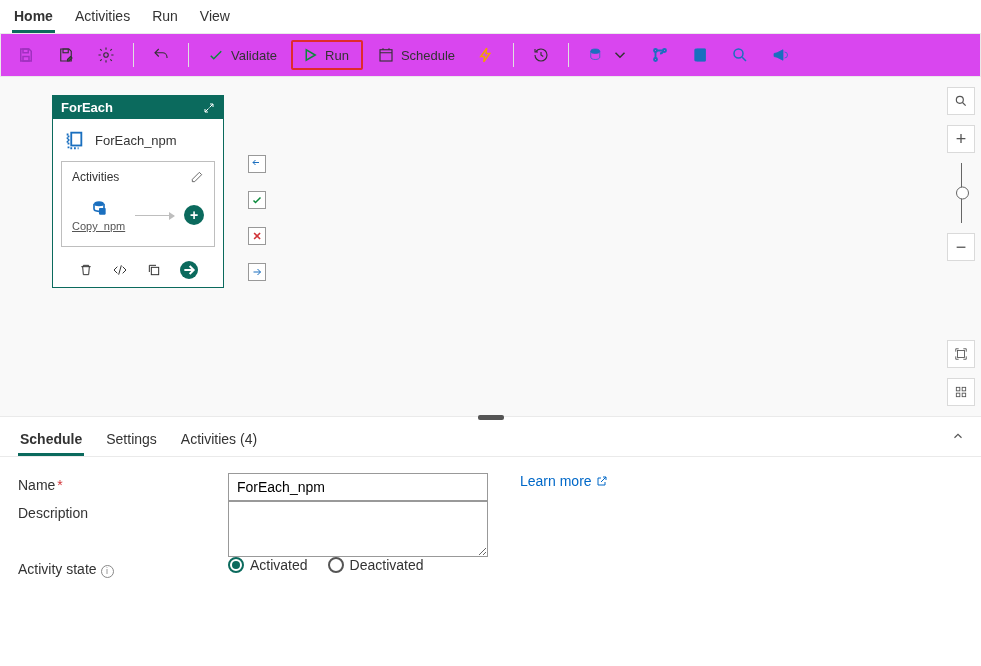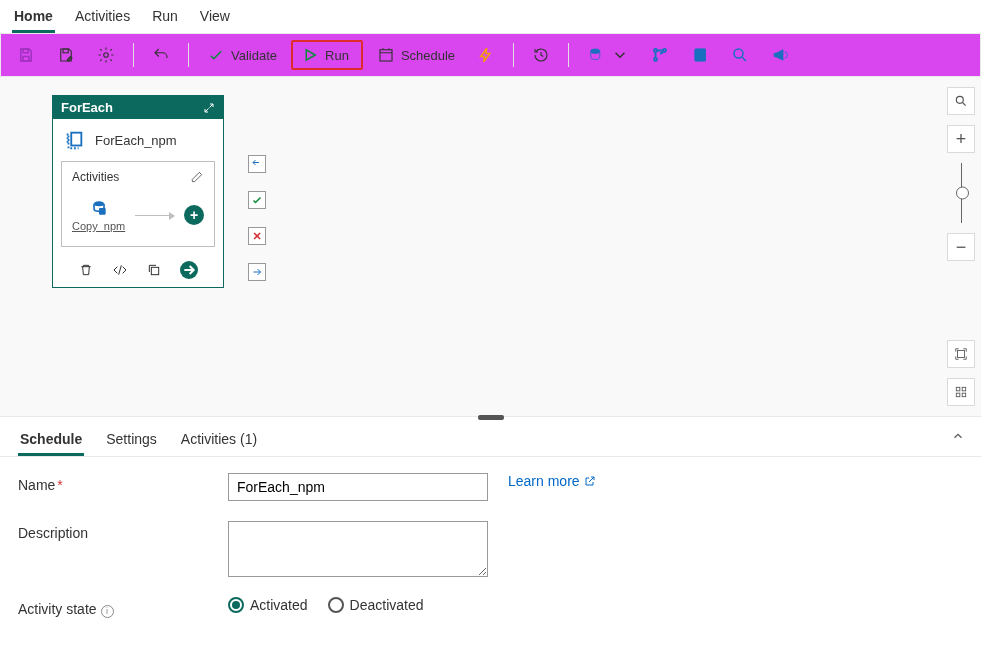"Activities (1)" div.props-tab { text: 1 -> 4 }
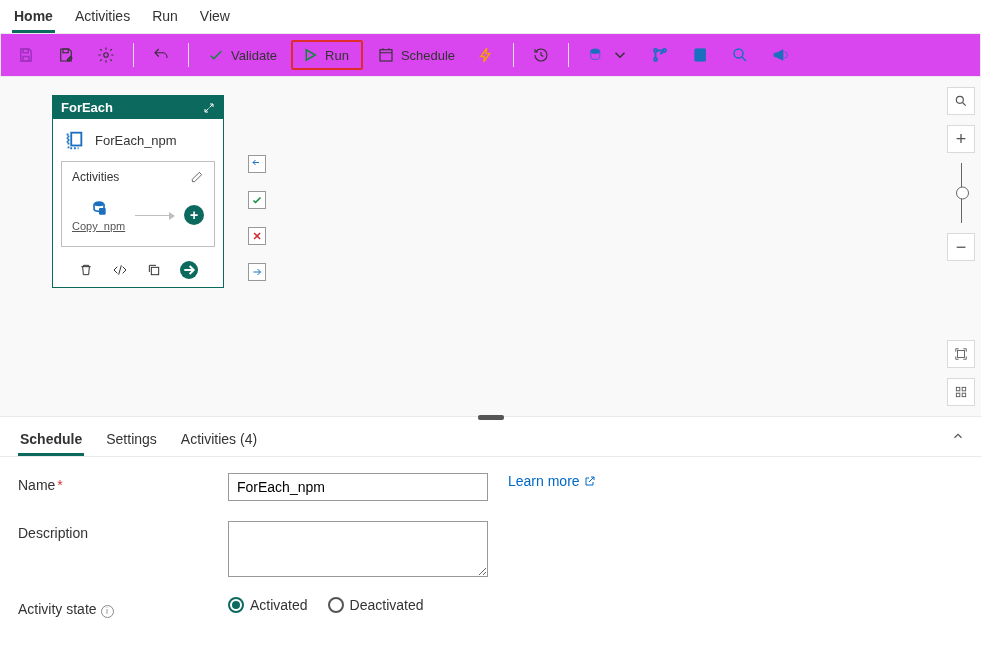"Name *" .form { row-gap: 20px -> none }
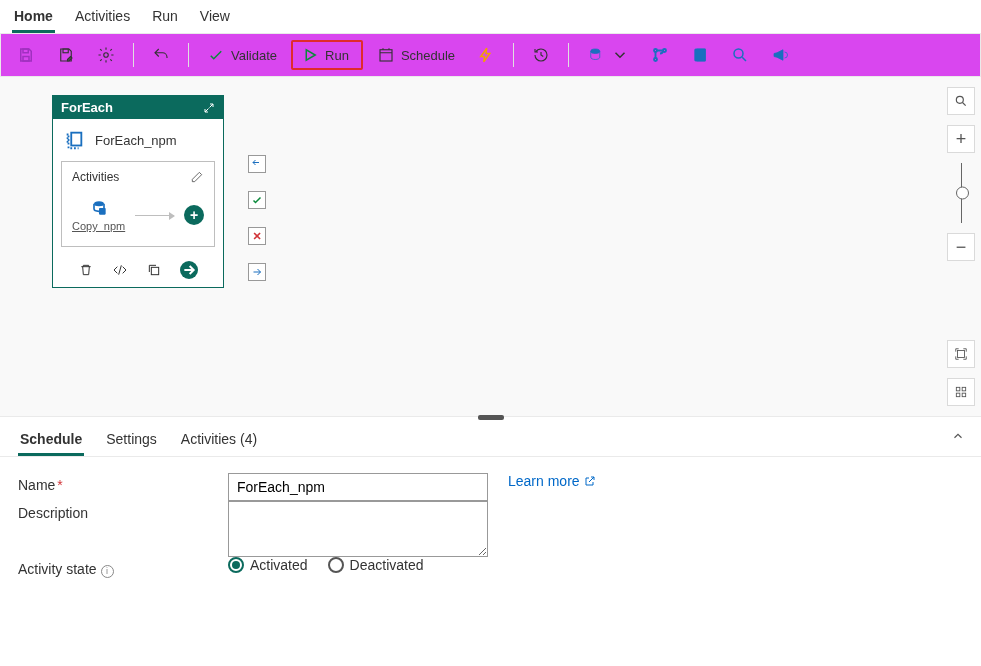"Learn more" .learn { margin-left: none -> 12px }
